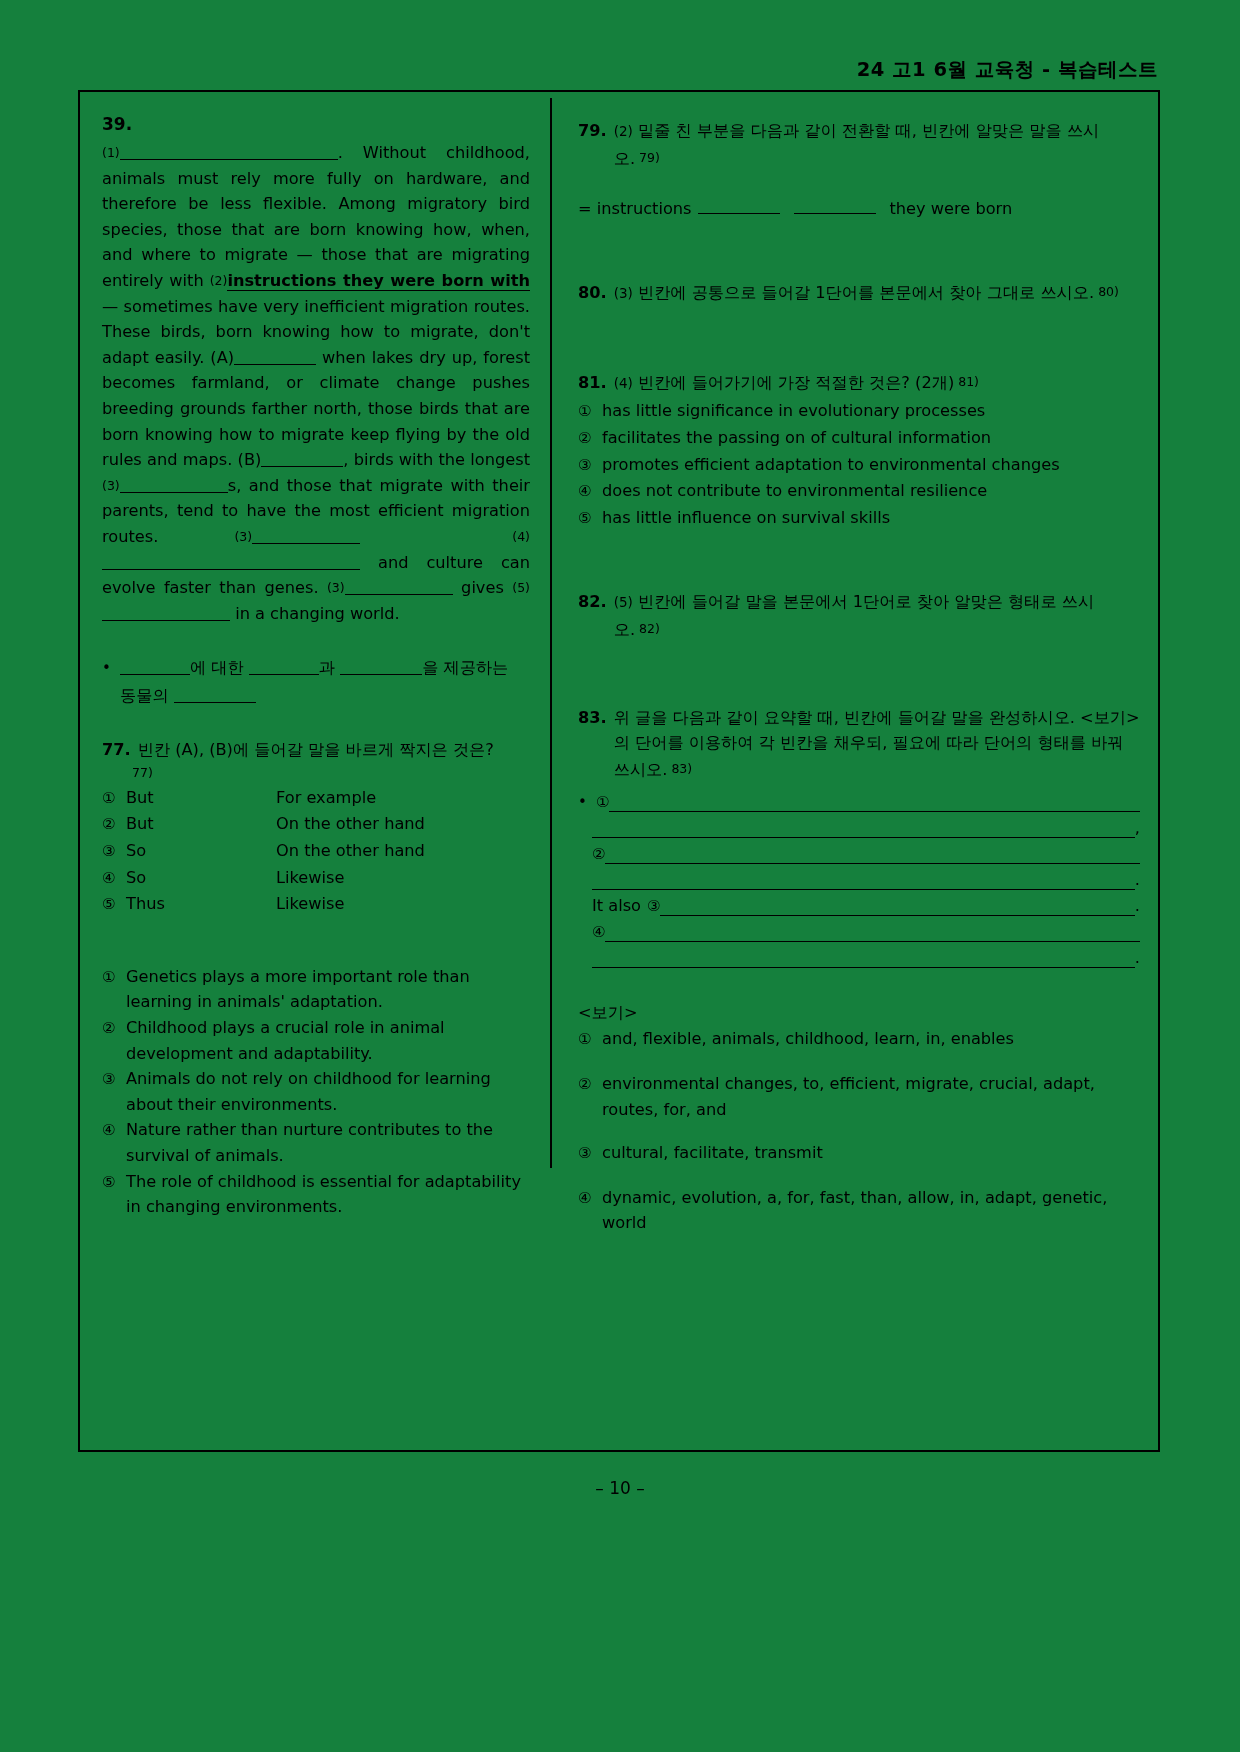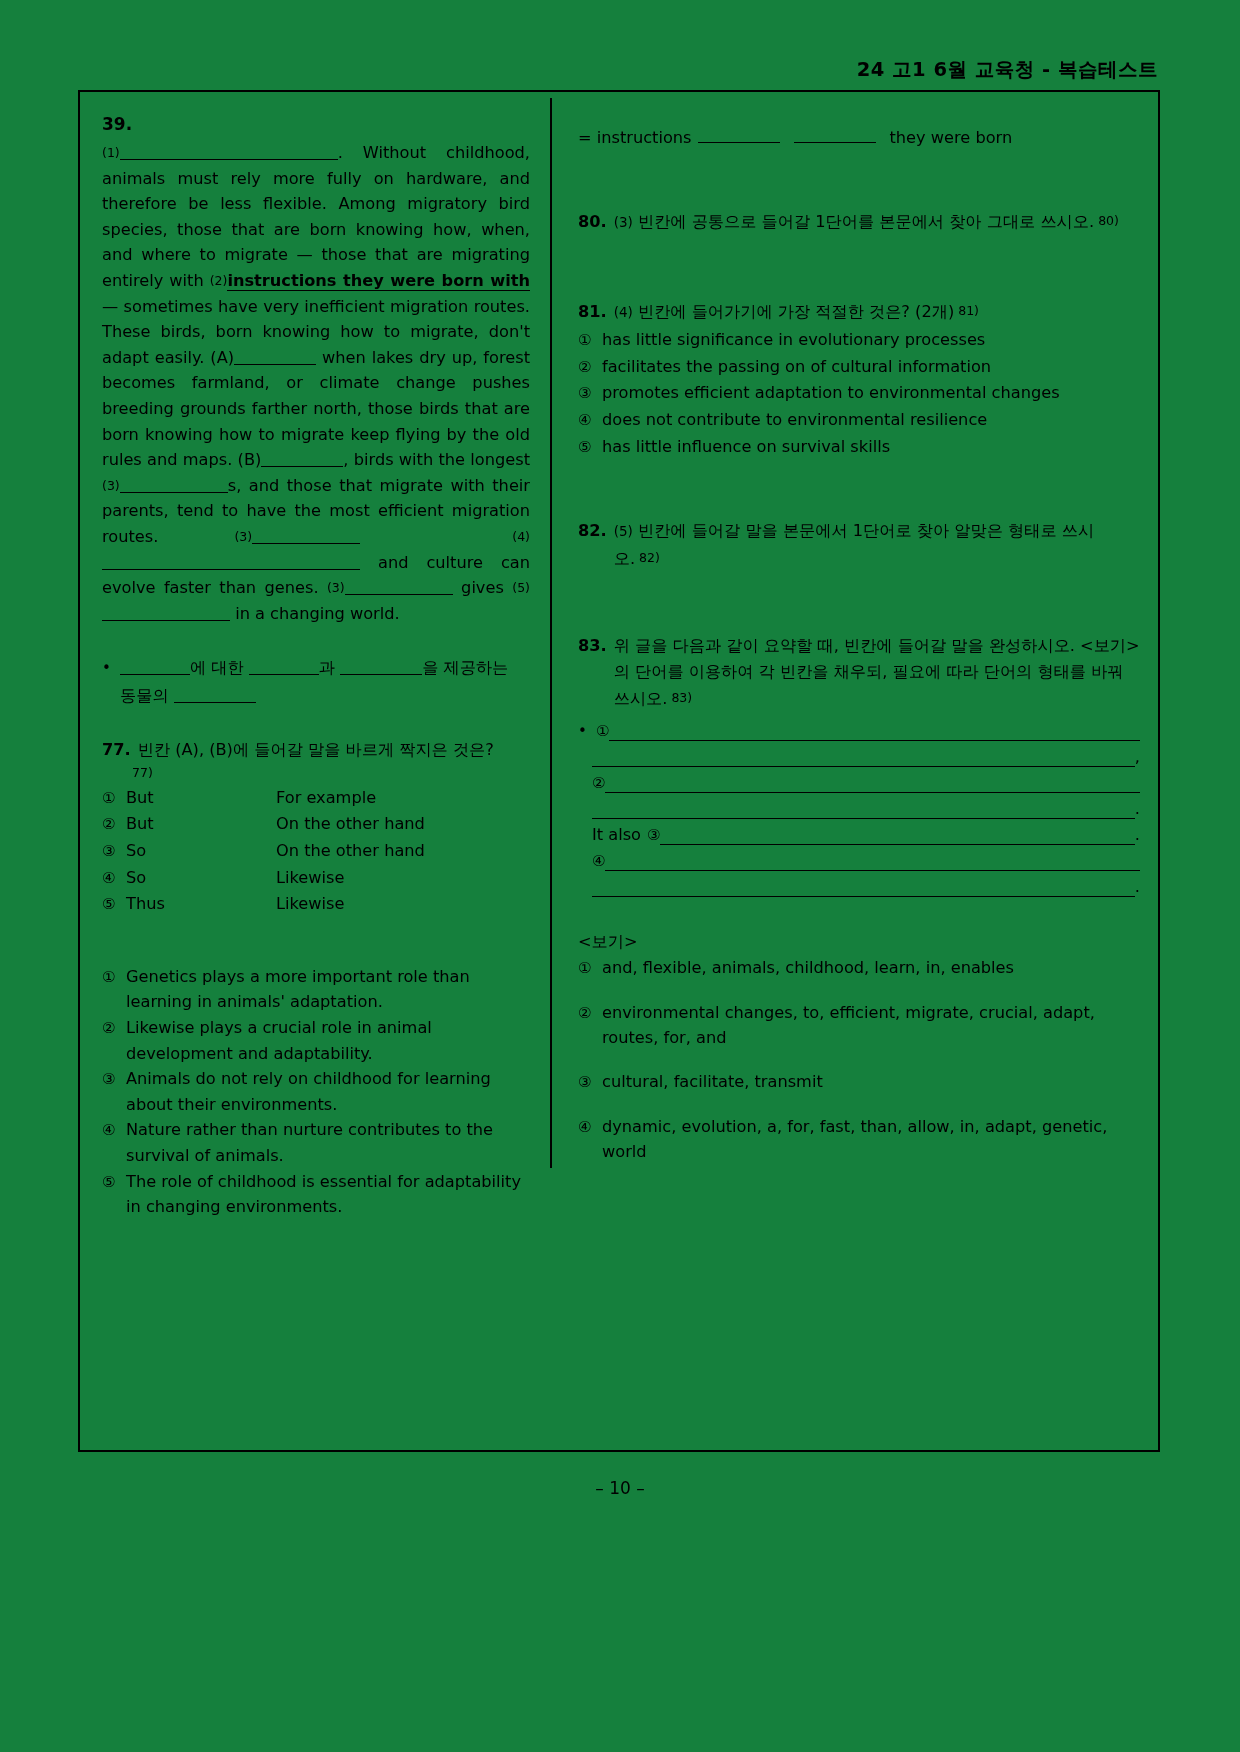"79." div.q-head { html: none -> <div> <span>79.</span> <span><span>(2)</span> <span>밑줄 친 부분을 다음과 같이 전환할 때, 빈칸에 알맞은 말을 쓰시오.</span><span>79)</span></span> </div> }
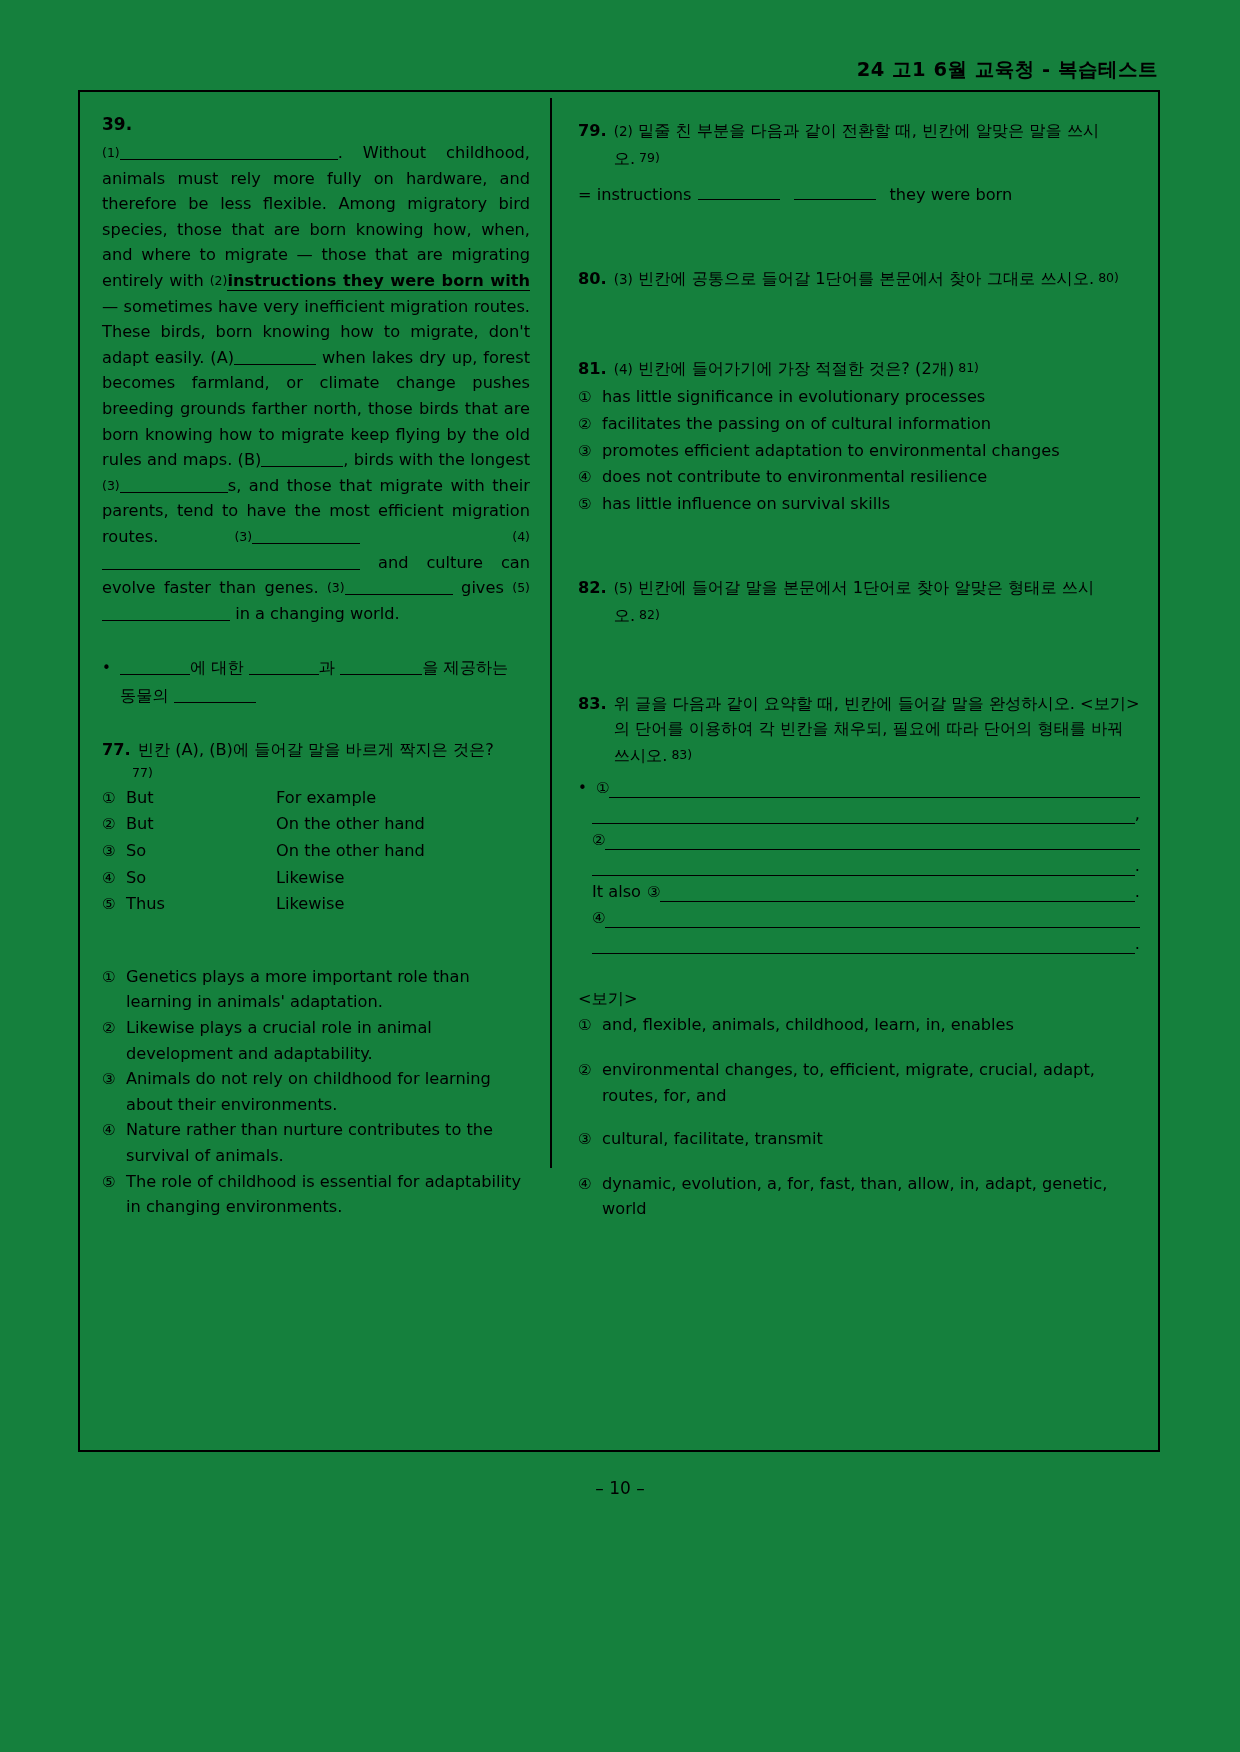"= instructions" .eq-line { margin-top: 14px -> 28px }
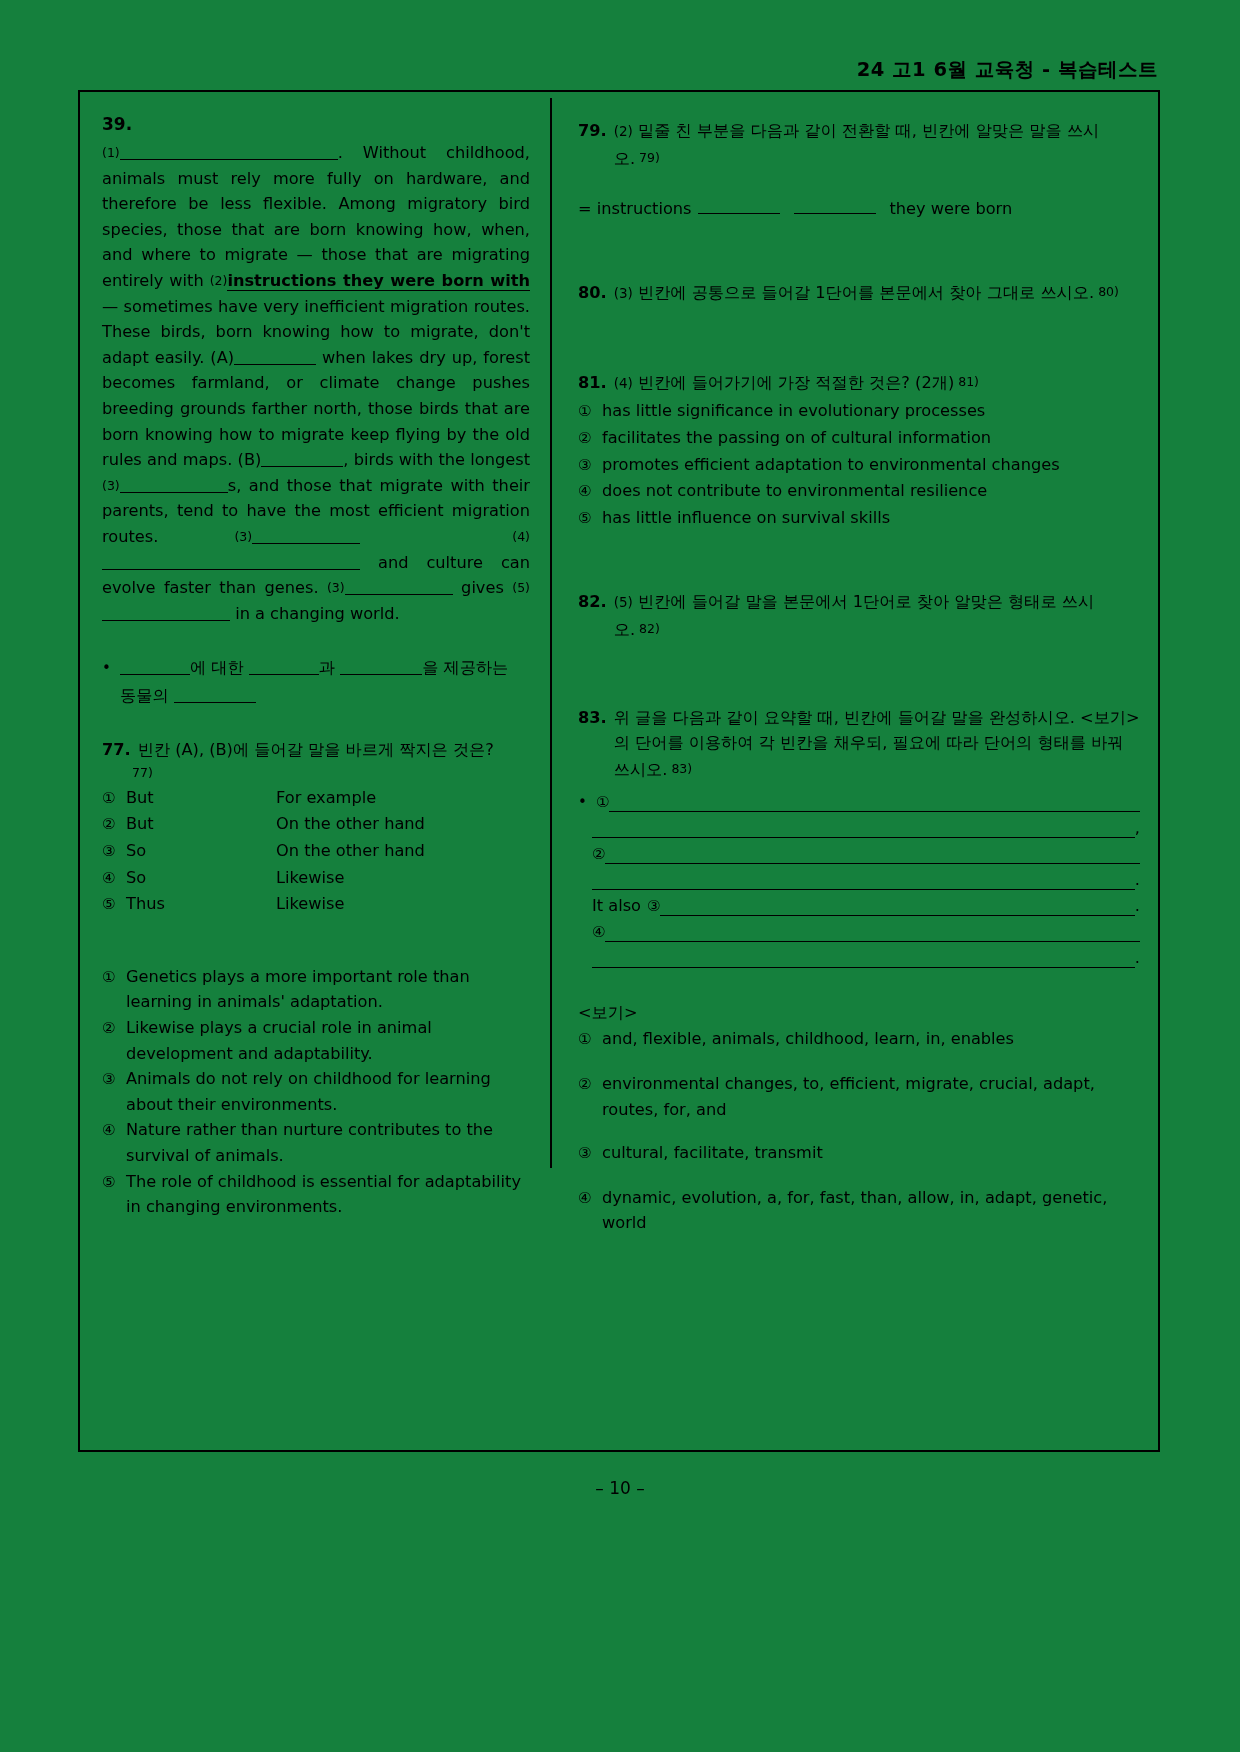"Likewise plays a crucial role" span.opt-body { text: Likewise -> Childhood }
